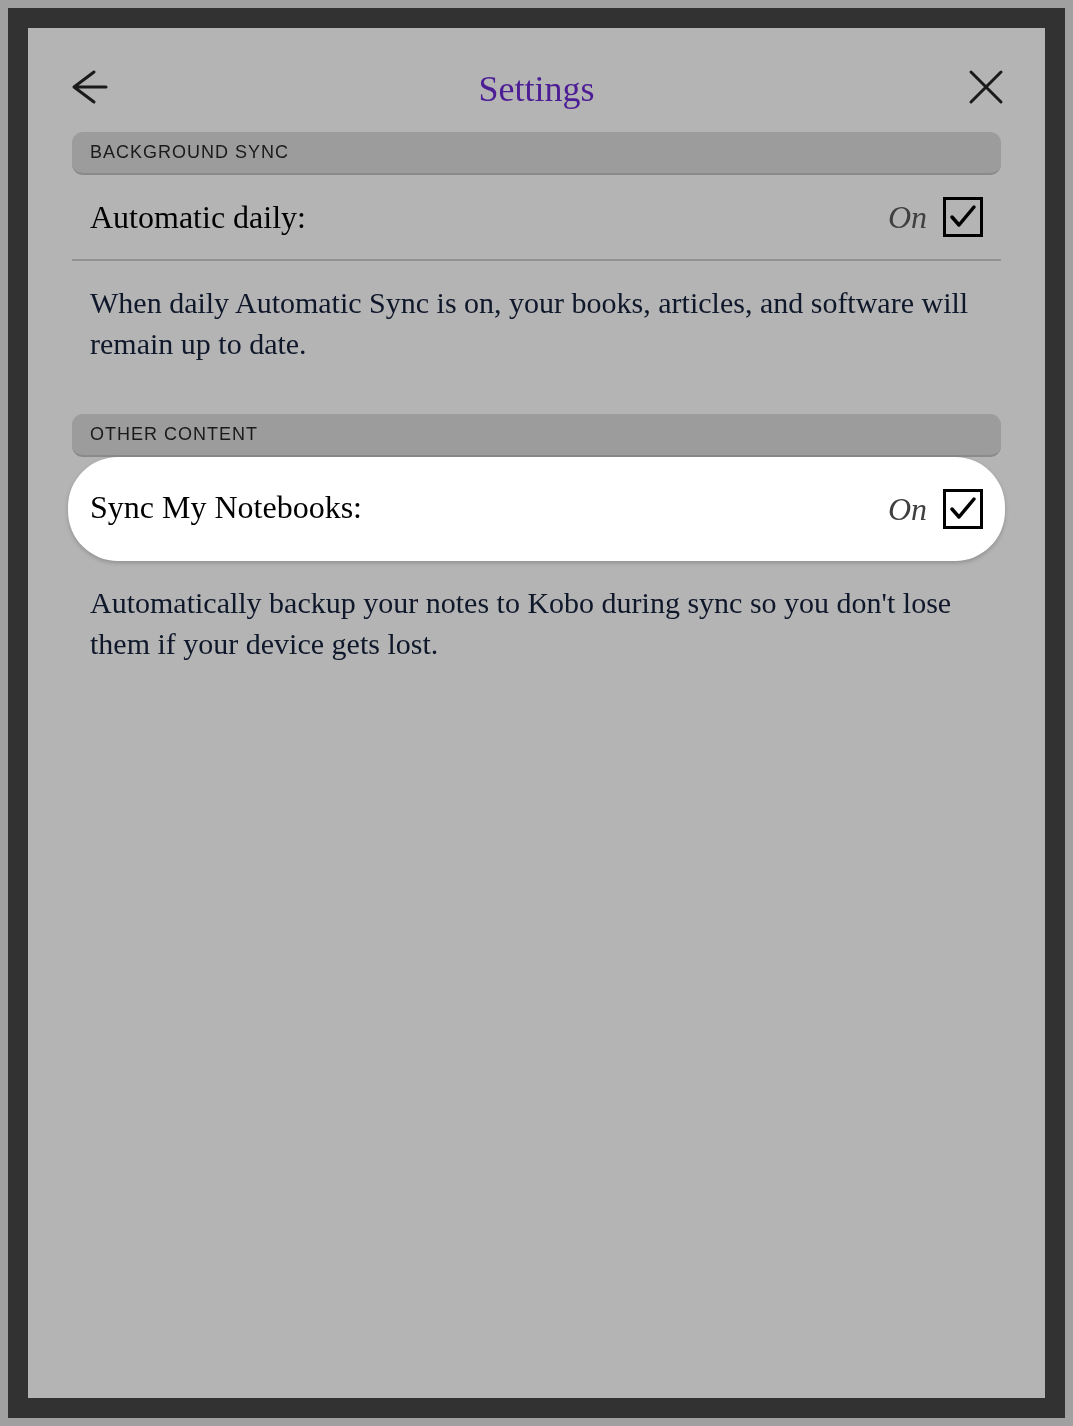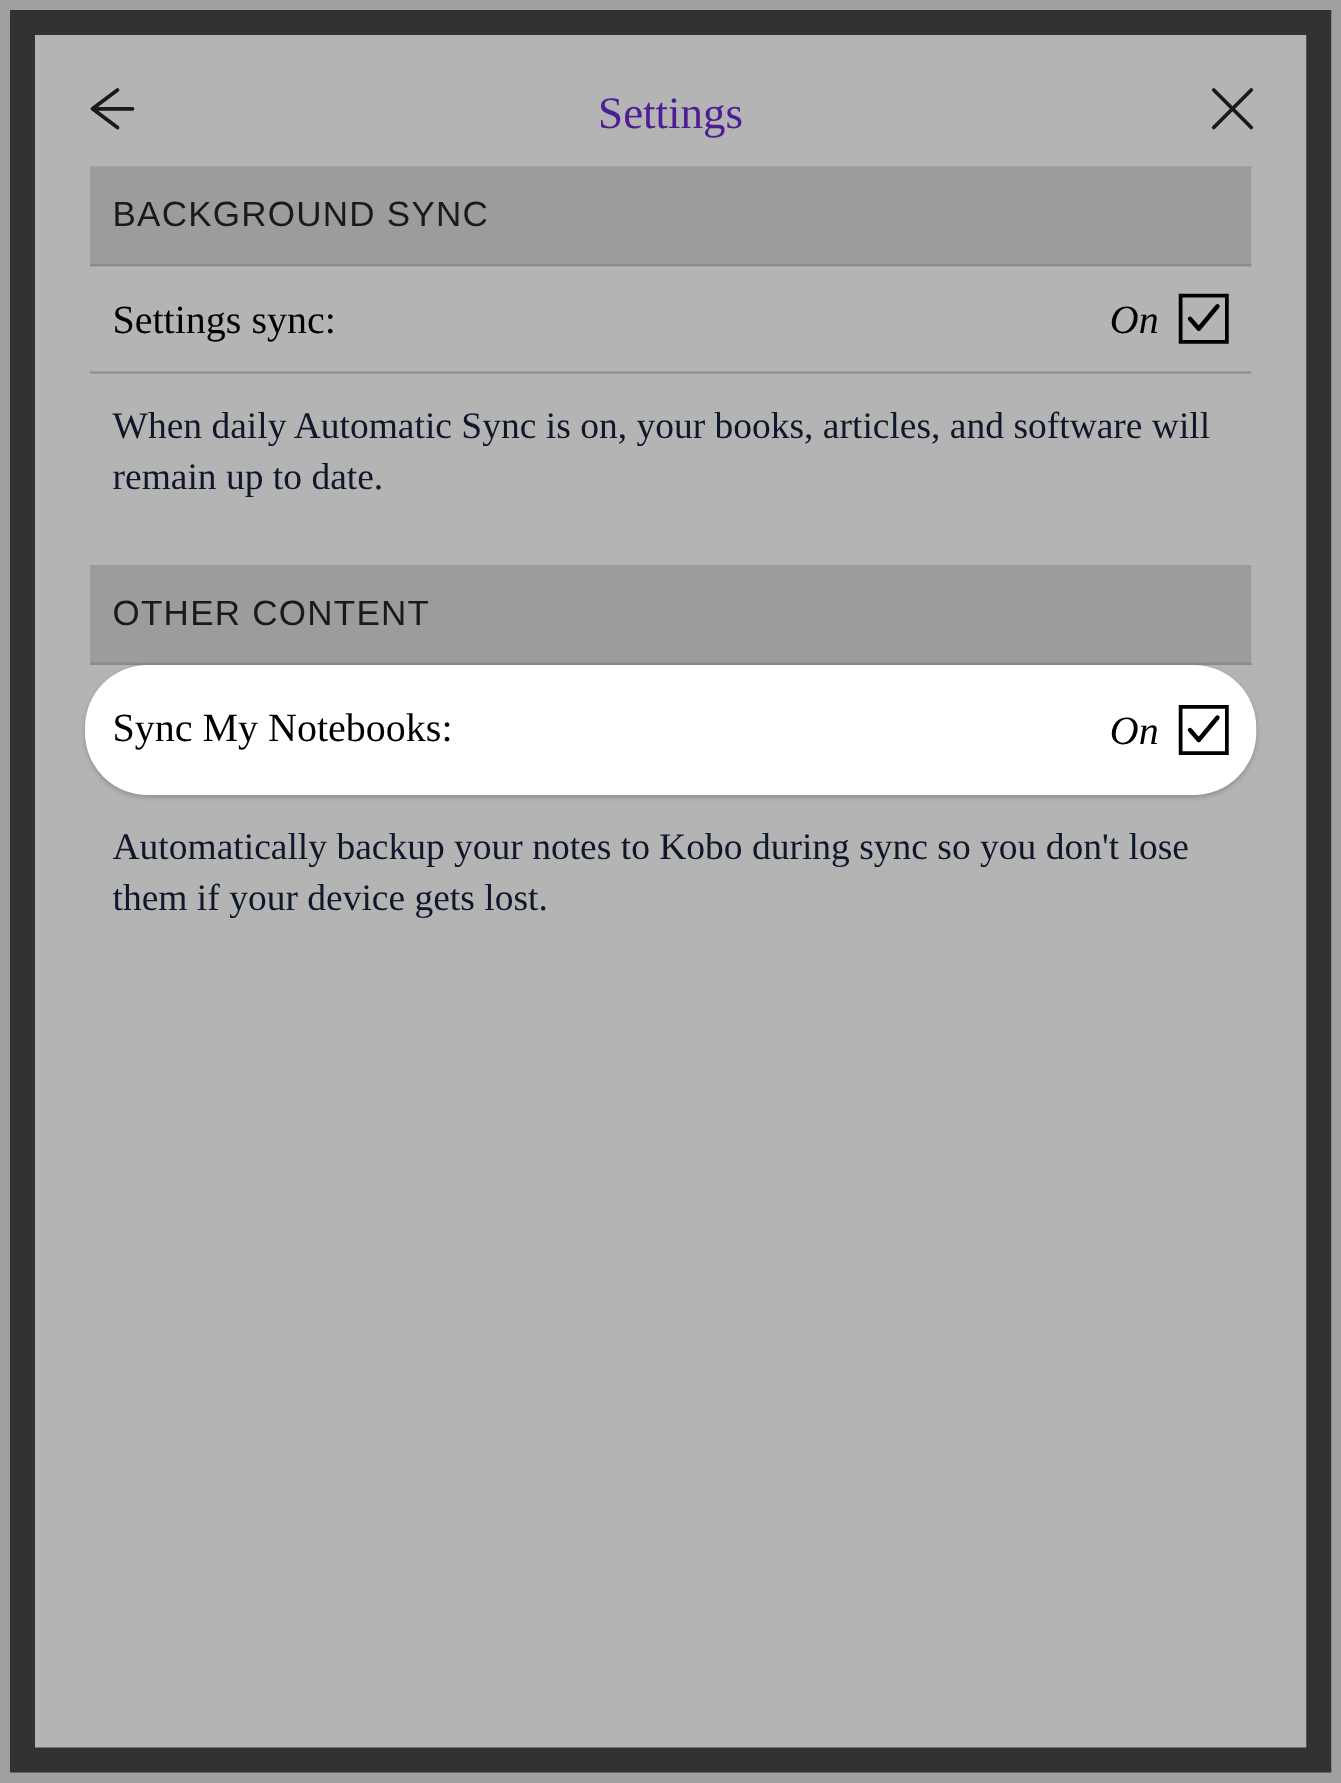"BACKGROUND SYNC" .section-header { border-radius: none -> 11px; font-size: 28px -> 18px; padding: 23px 18px -> 10px 18px }
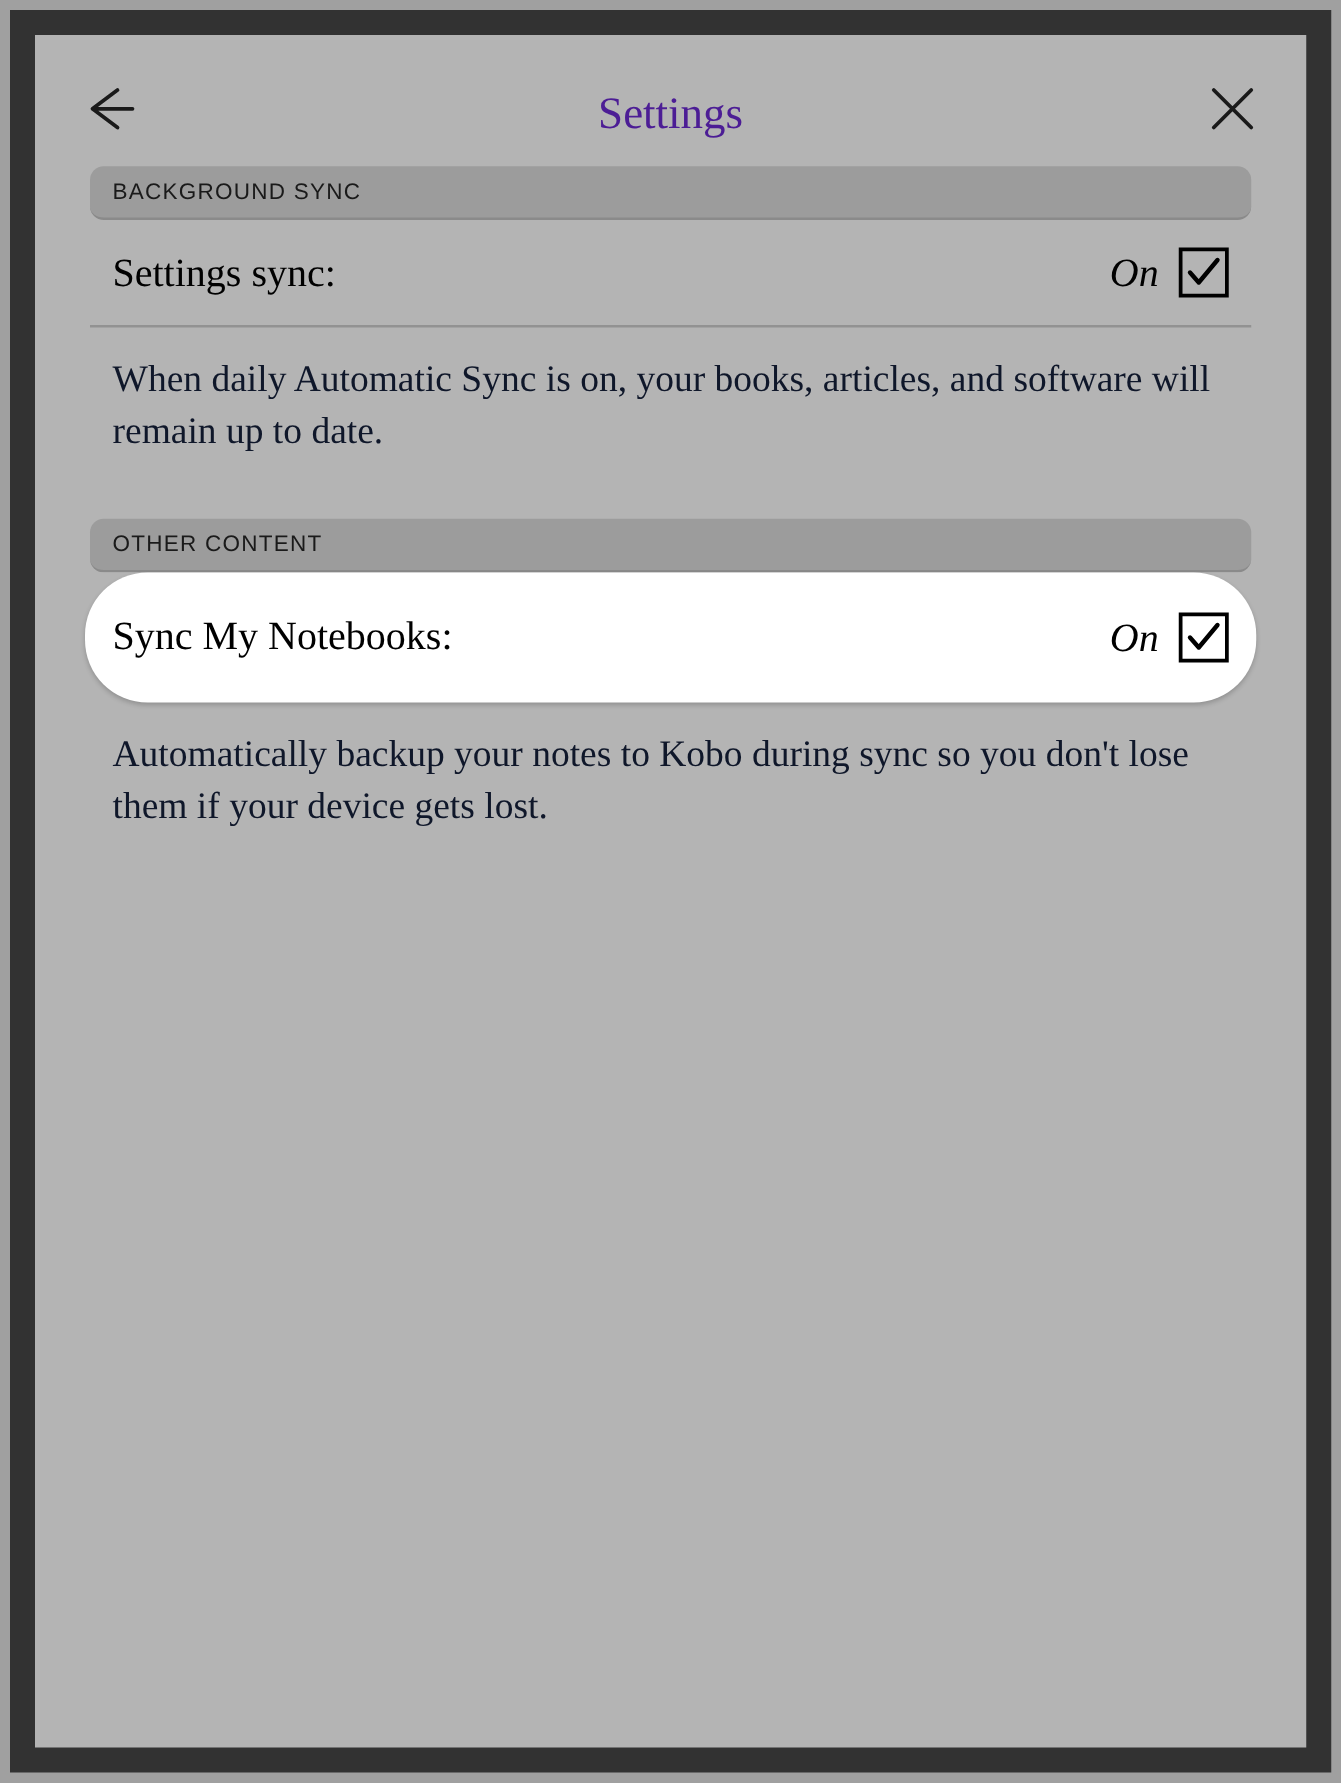"Settings sync:" div.row-label { text: Settings sync -> Automatic daily }
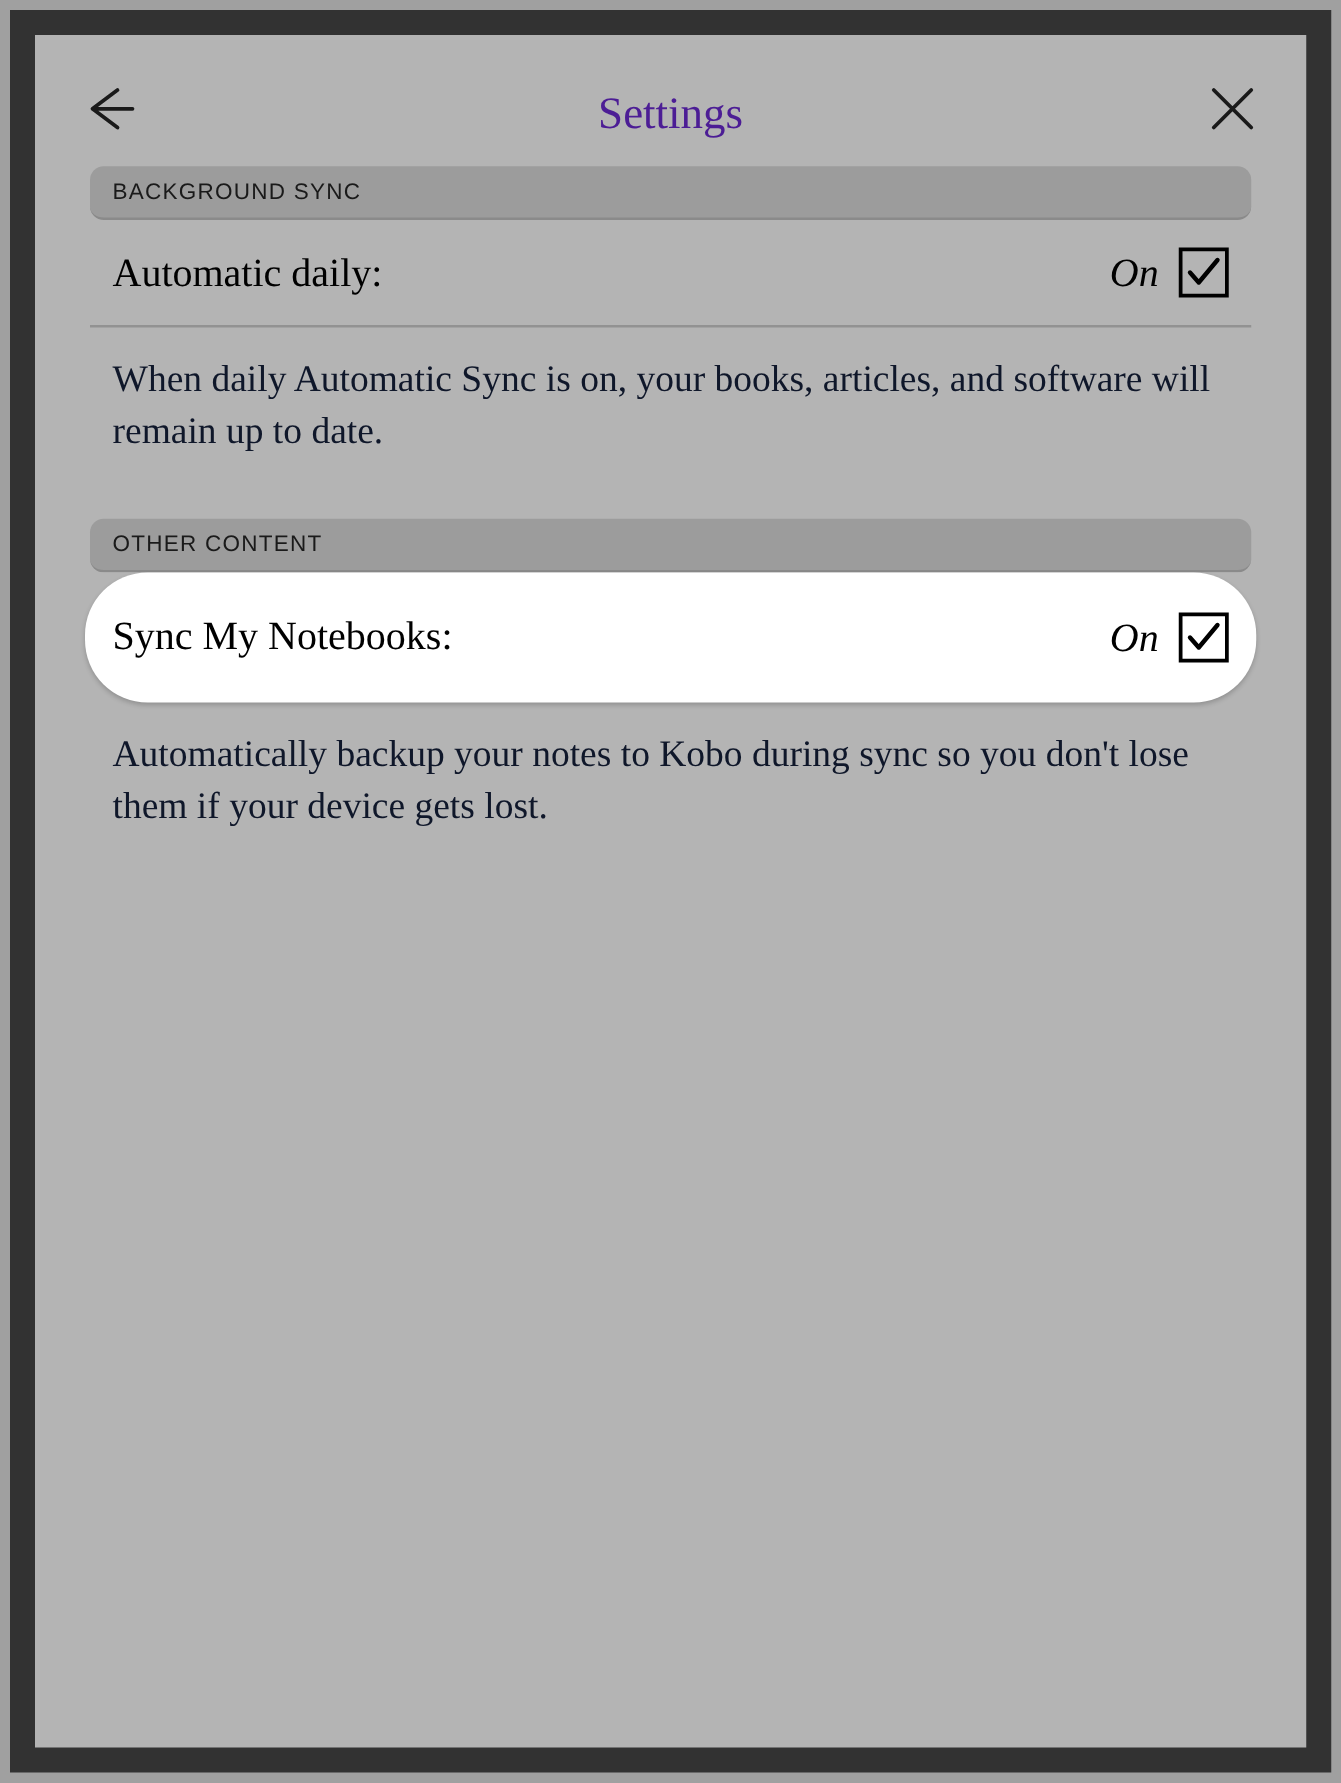"On" .row-value { color: #000000 -> #404040 }
